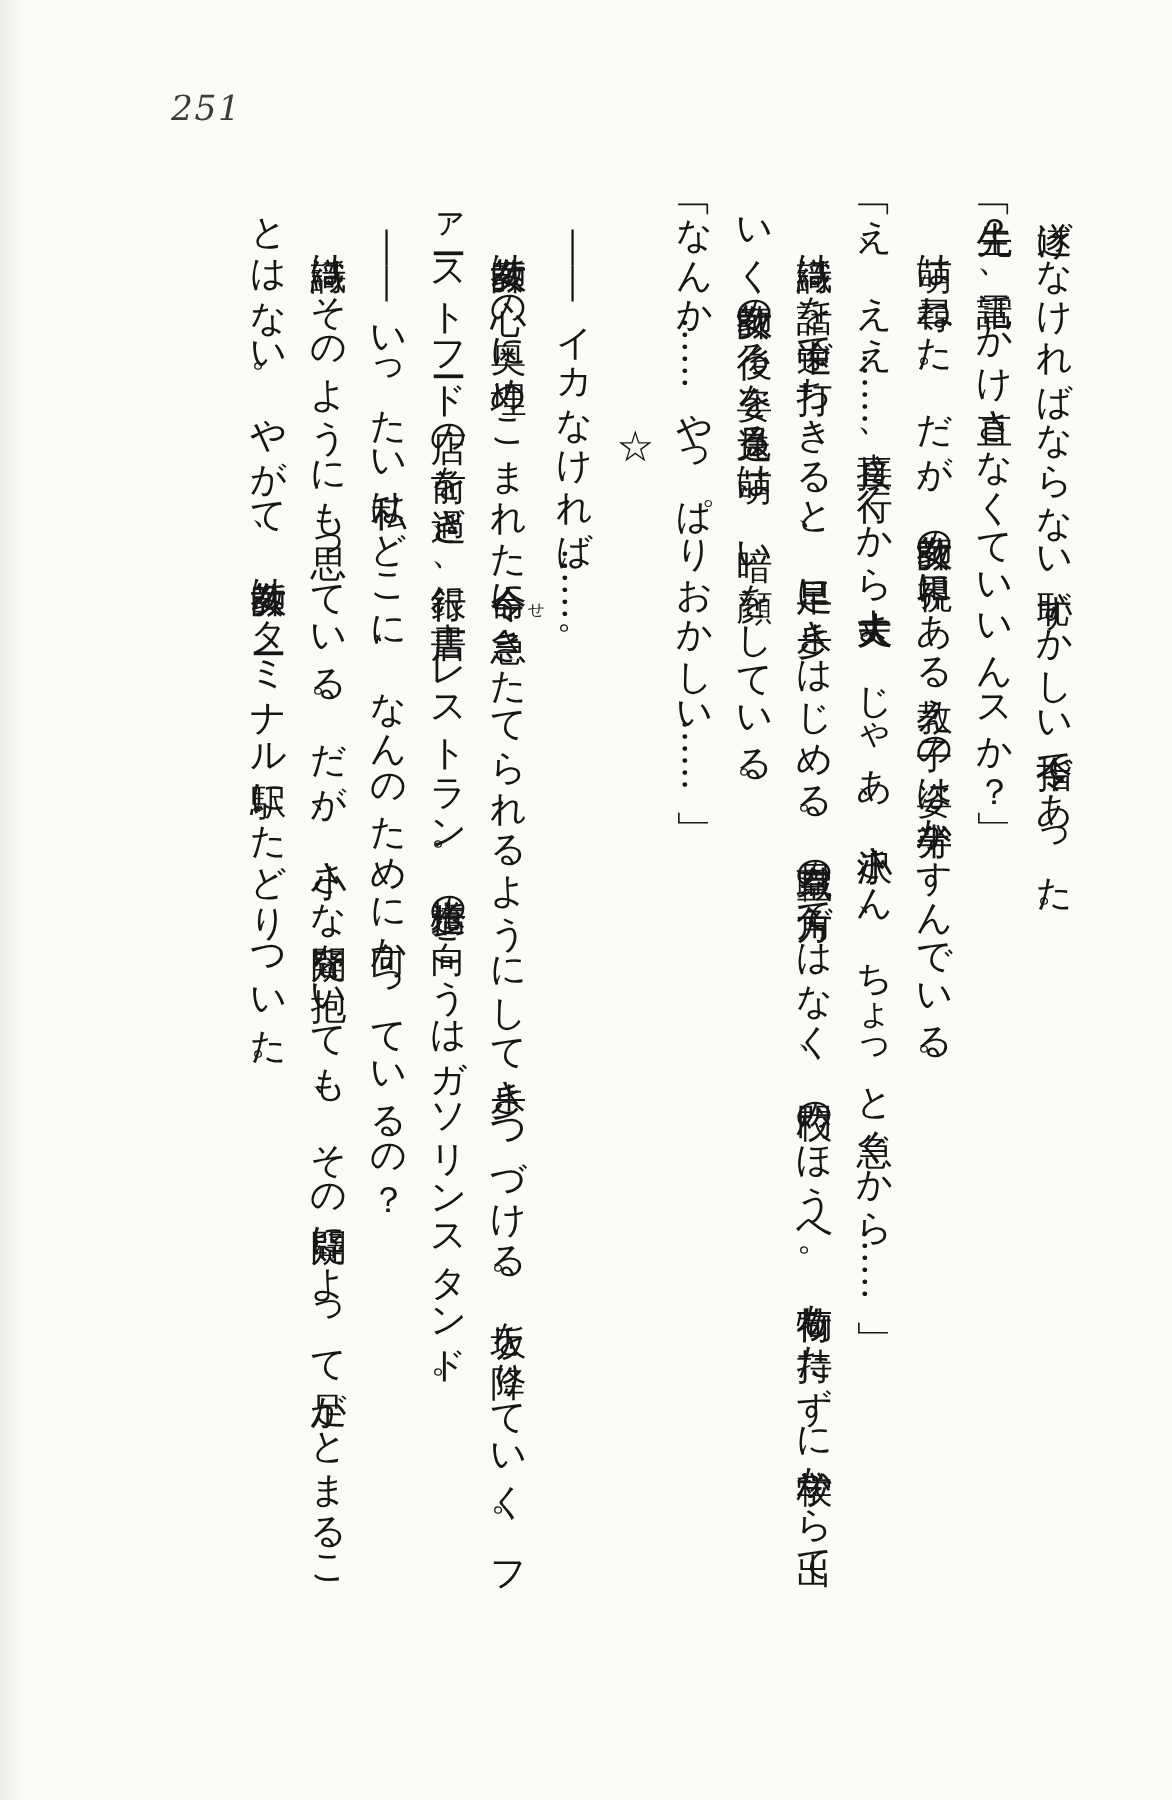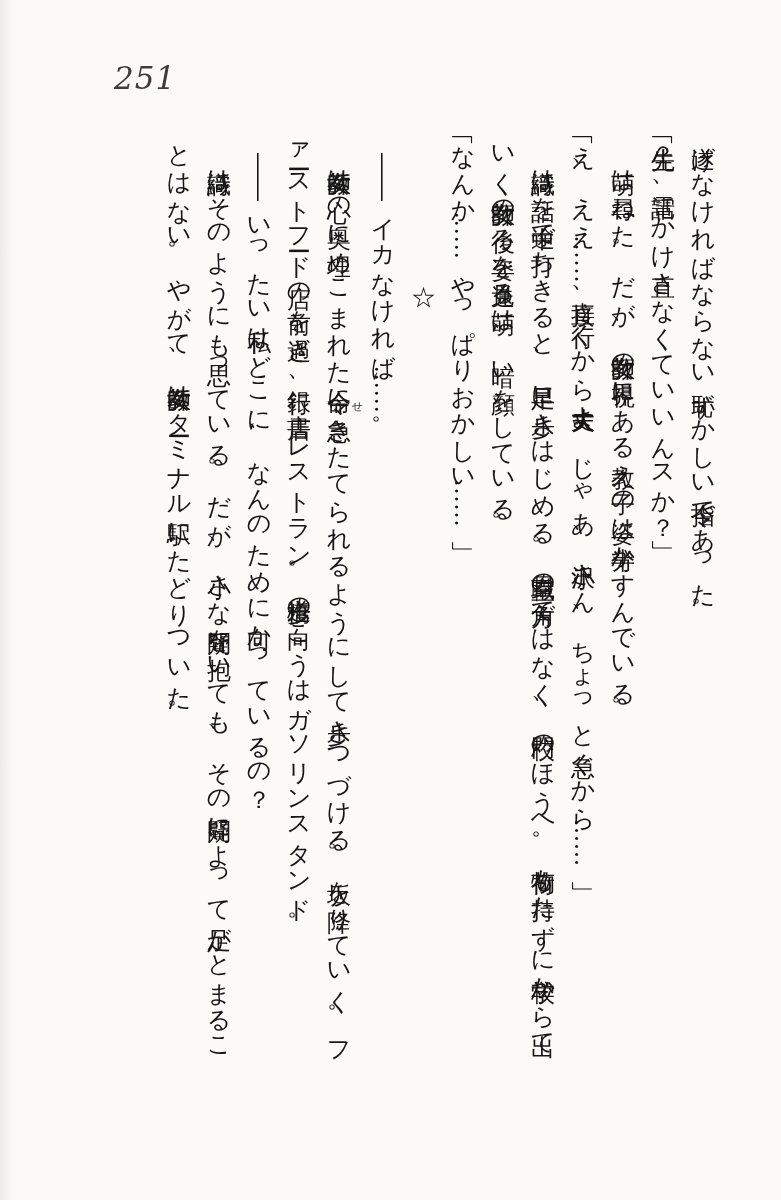"251" .page-number { font-size: 31px -> 23px }
